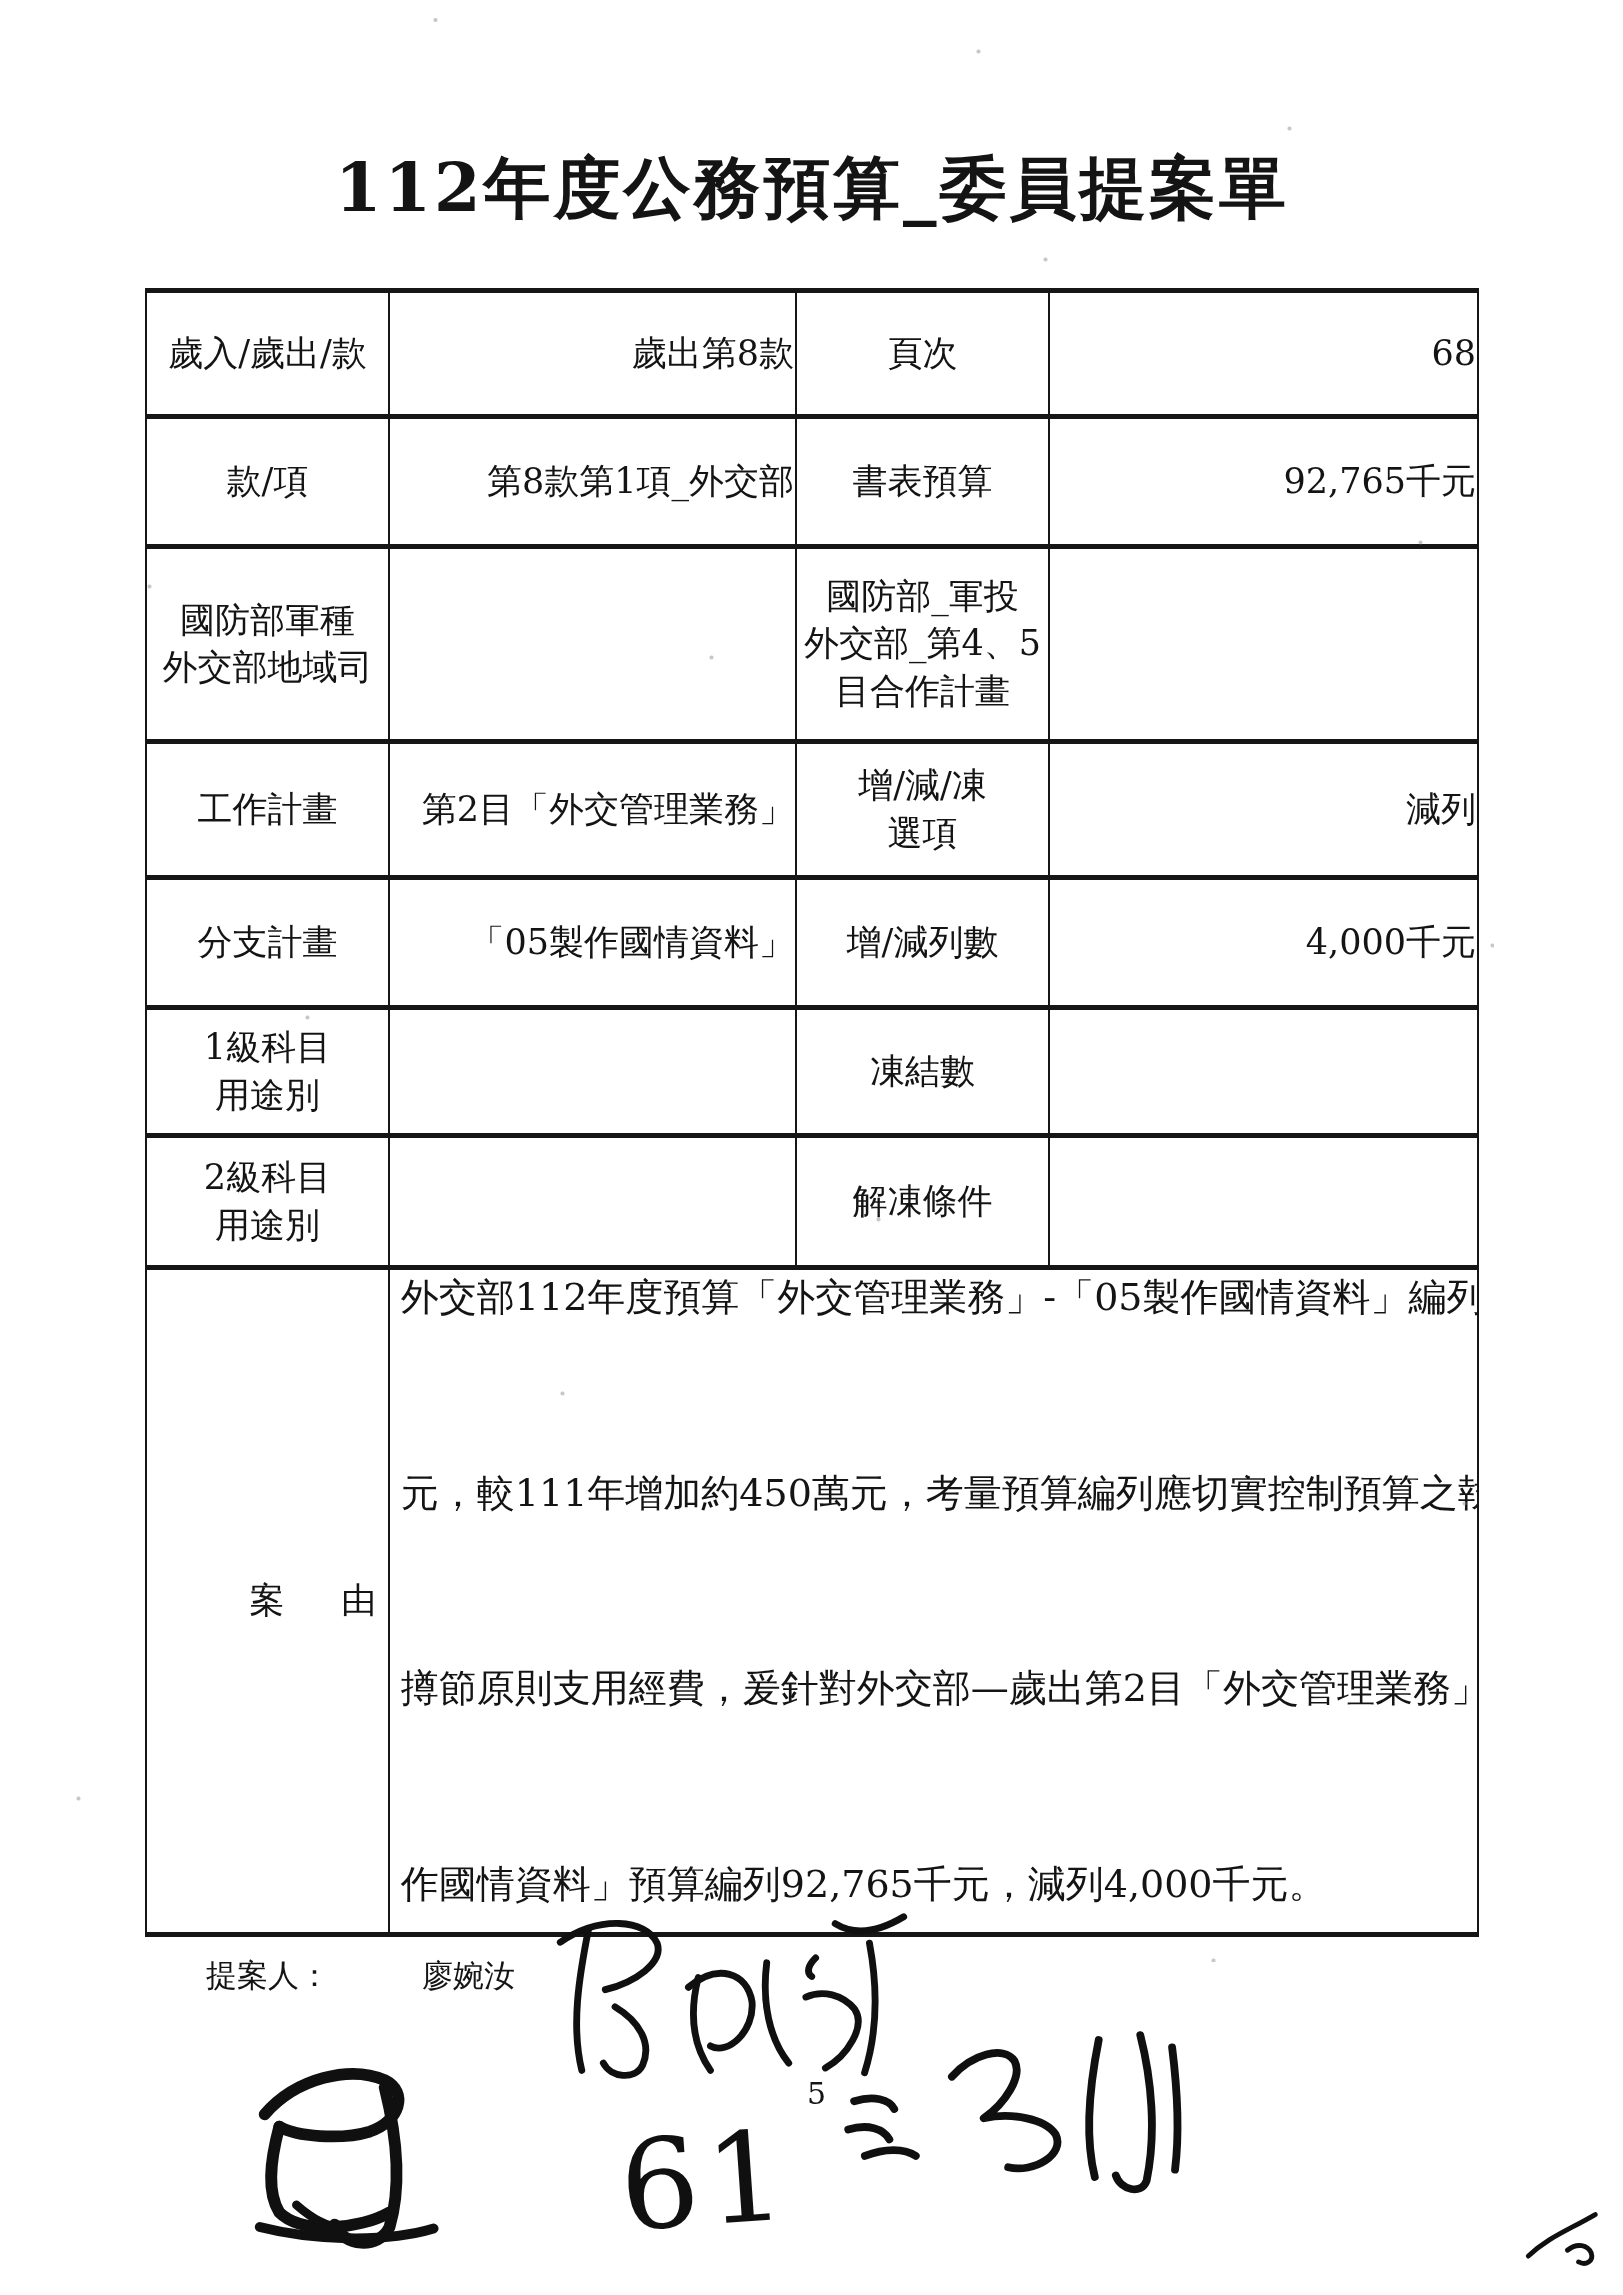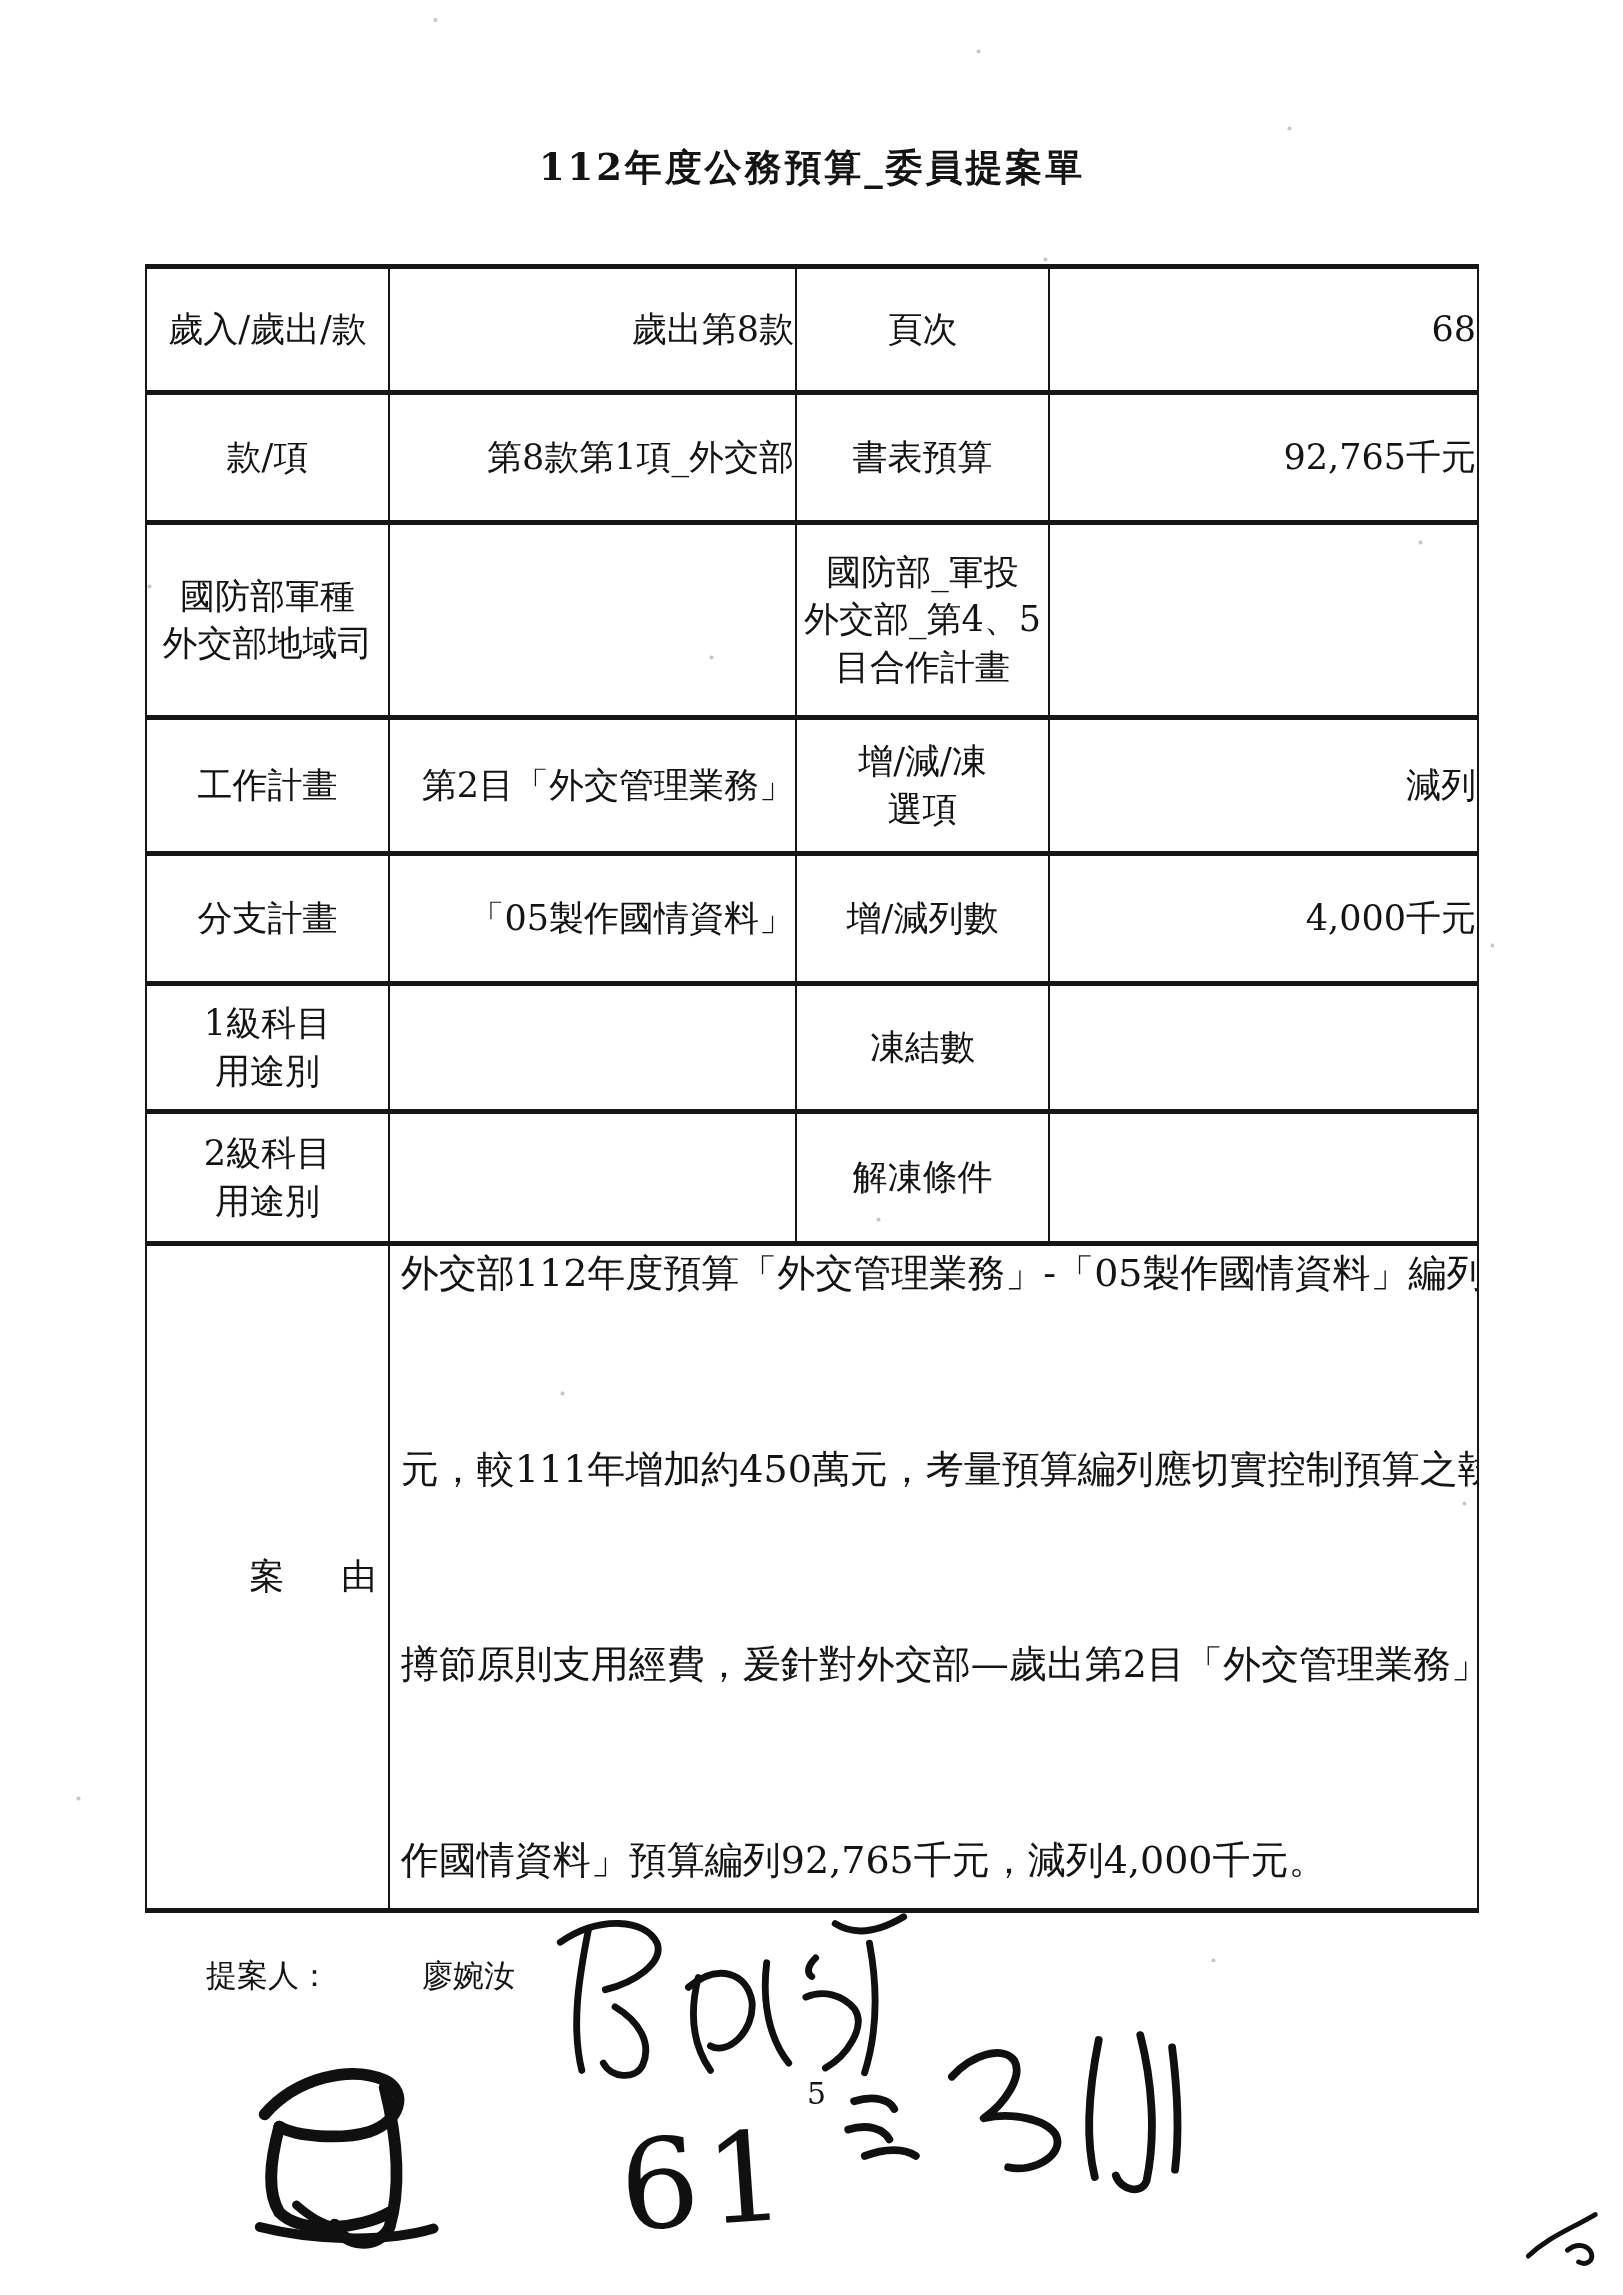"112年度公務預算_委員提案單" .title { font-size: 37px -> 67px }
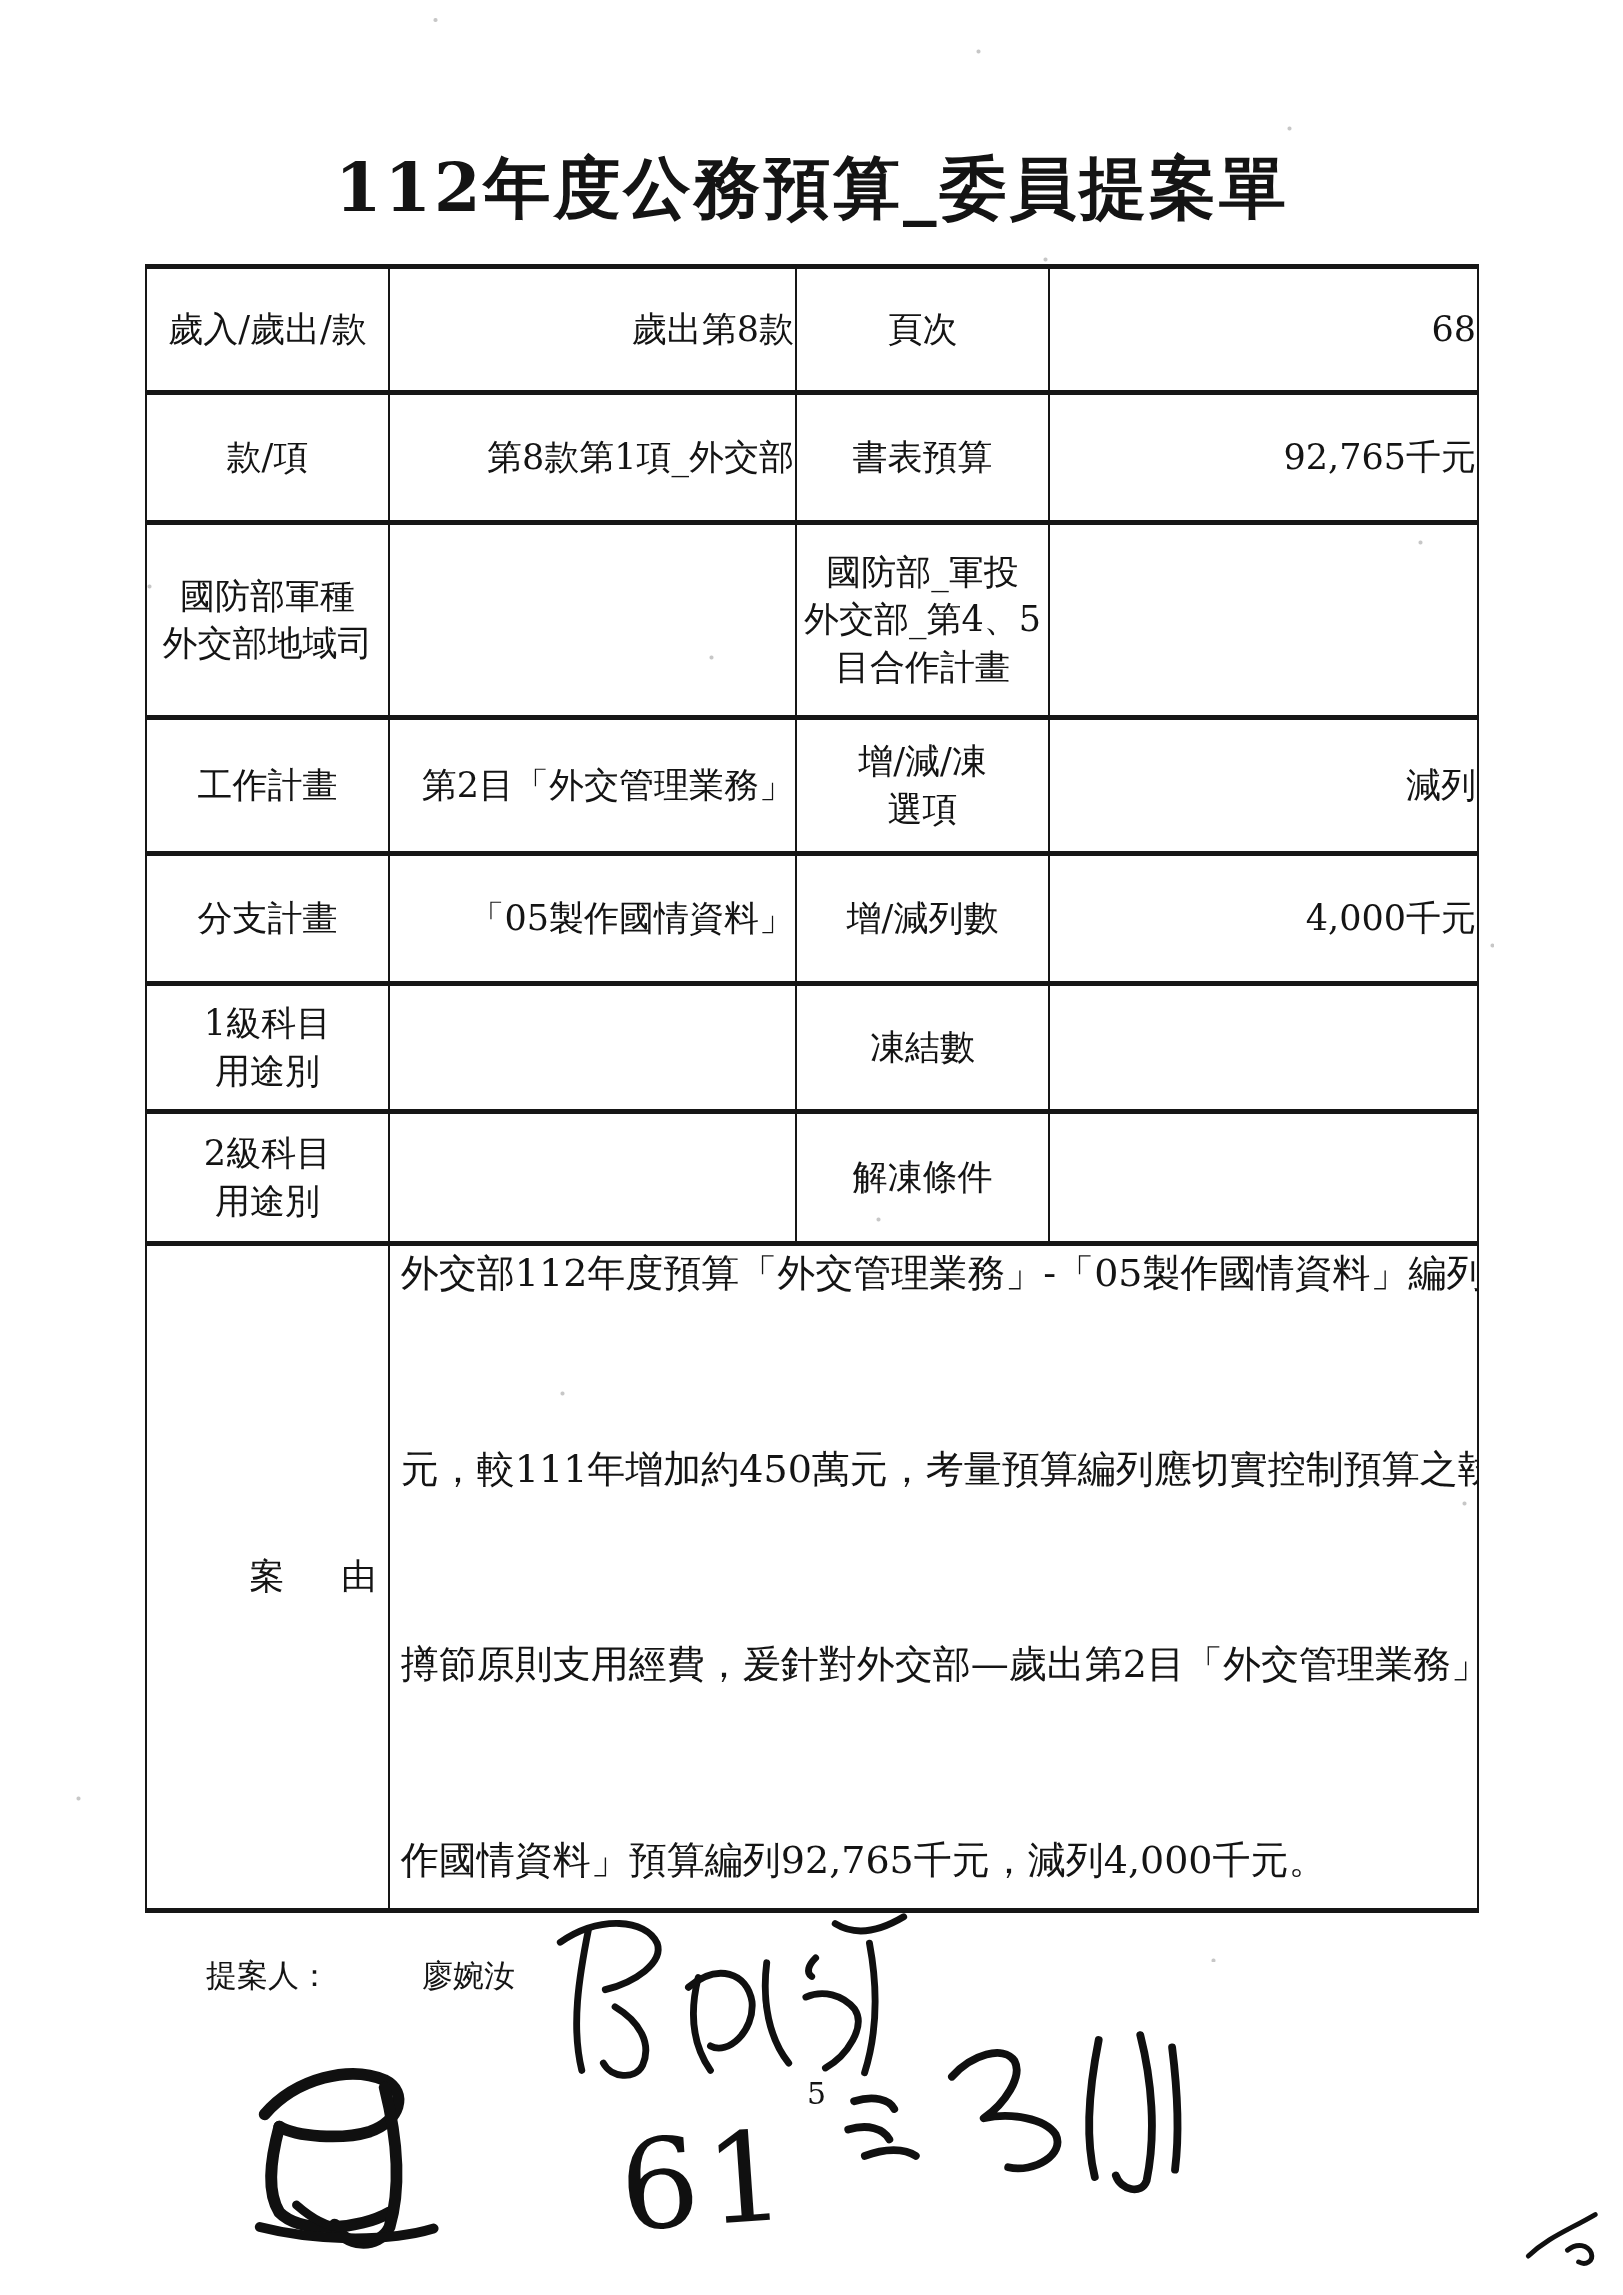"歲入/歲出/款" table.form { top: 264px -> 288px }
